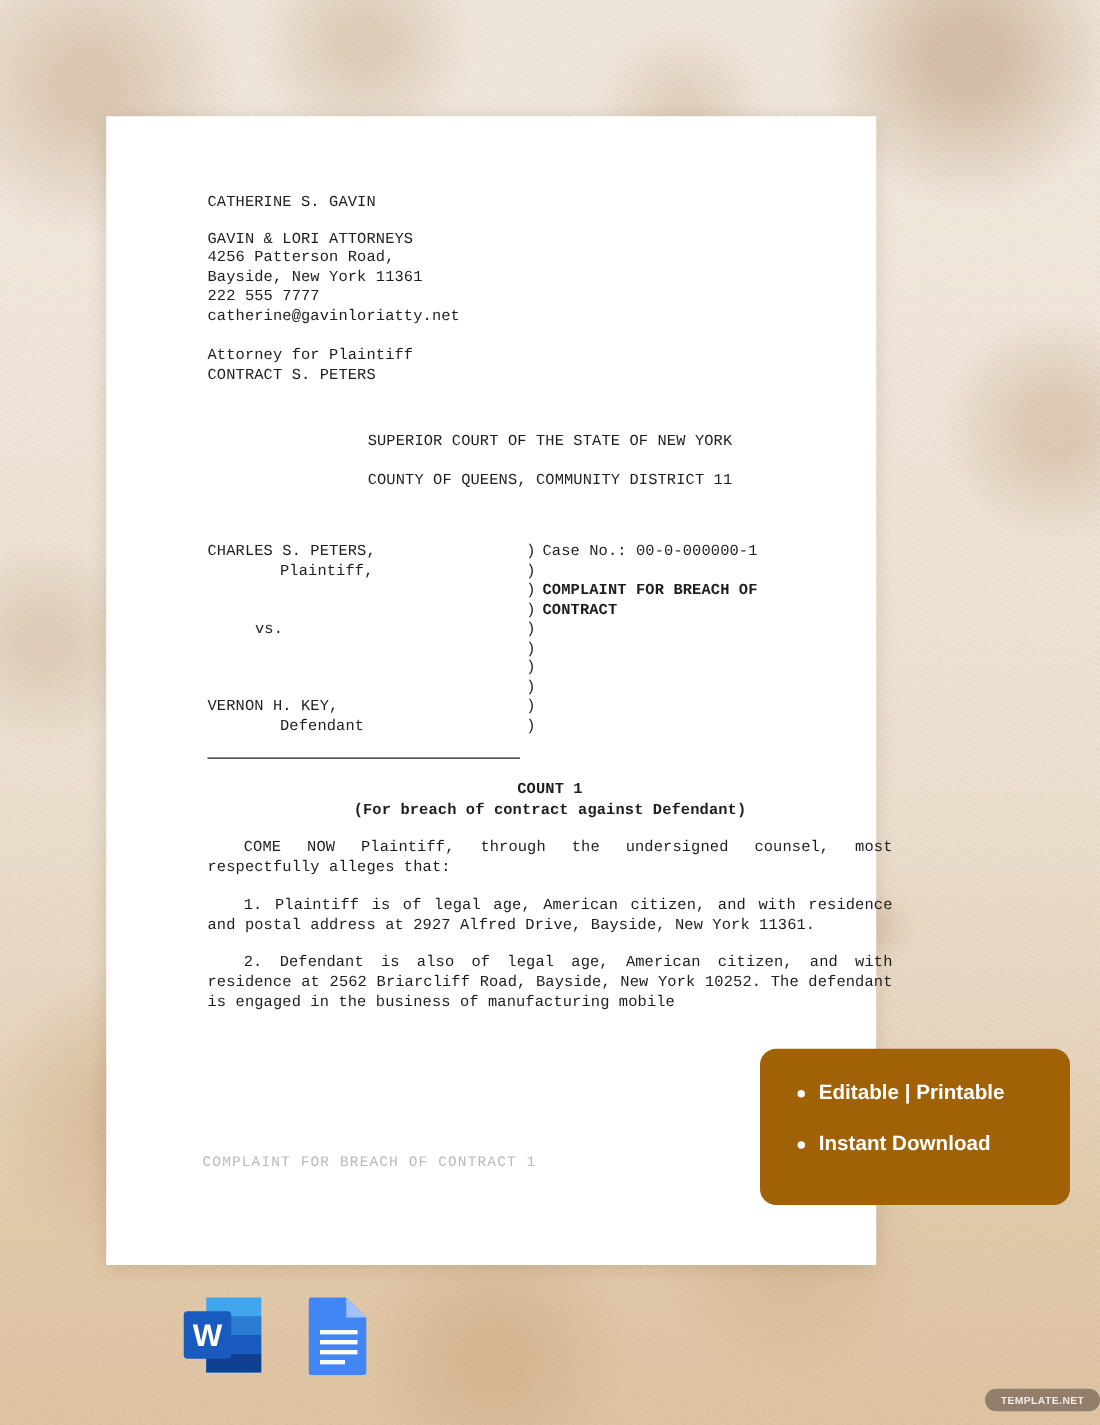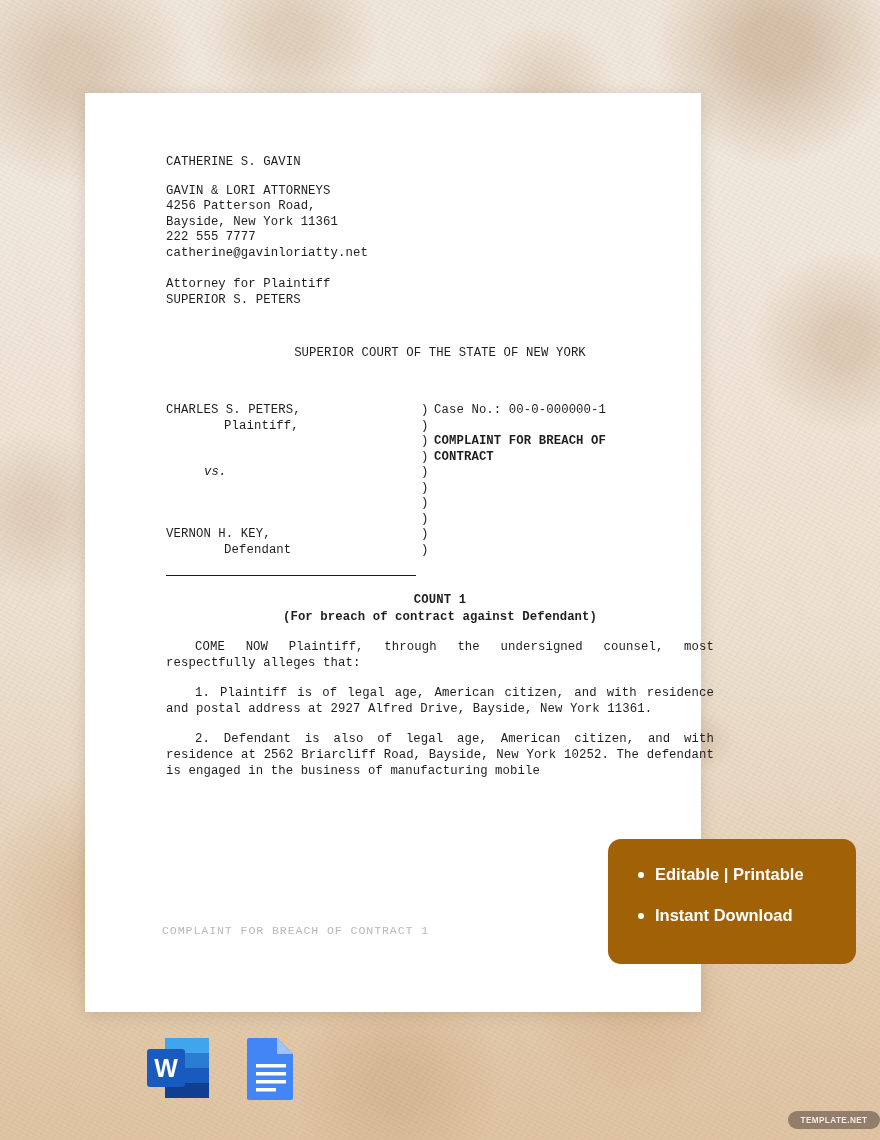"SUPERIOR S. PETERS" div.hdr-line { text: SUPERIOR -> CONTRACT }
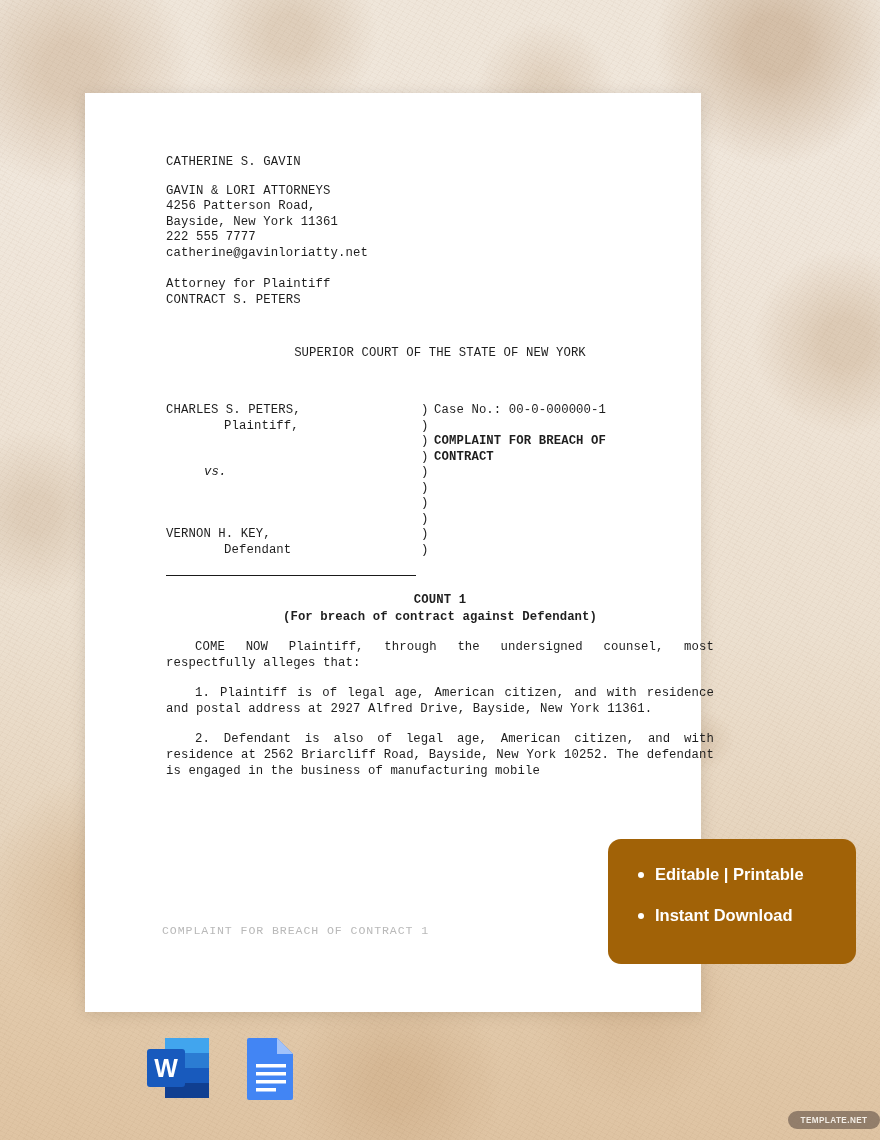"COUNTY OF QUEENS, COMMUNITY DISTRICT" div { html: none -> <div>COUNTY OF QUEENS, COMMUNITY DISTRICT 11</div> }
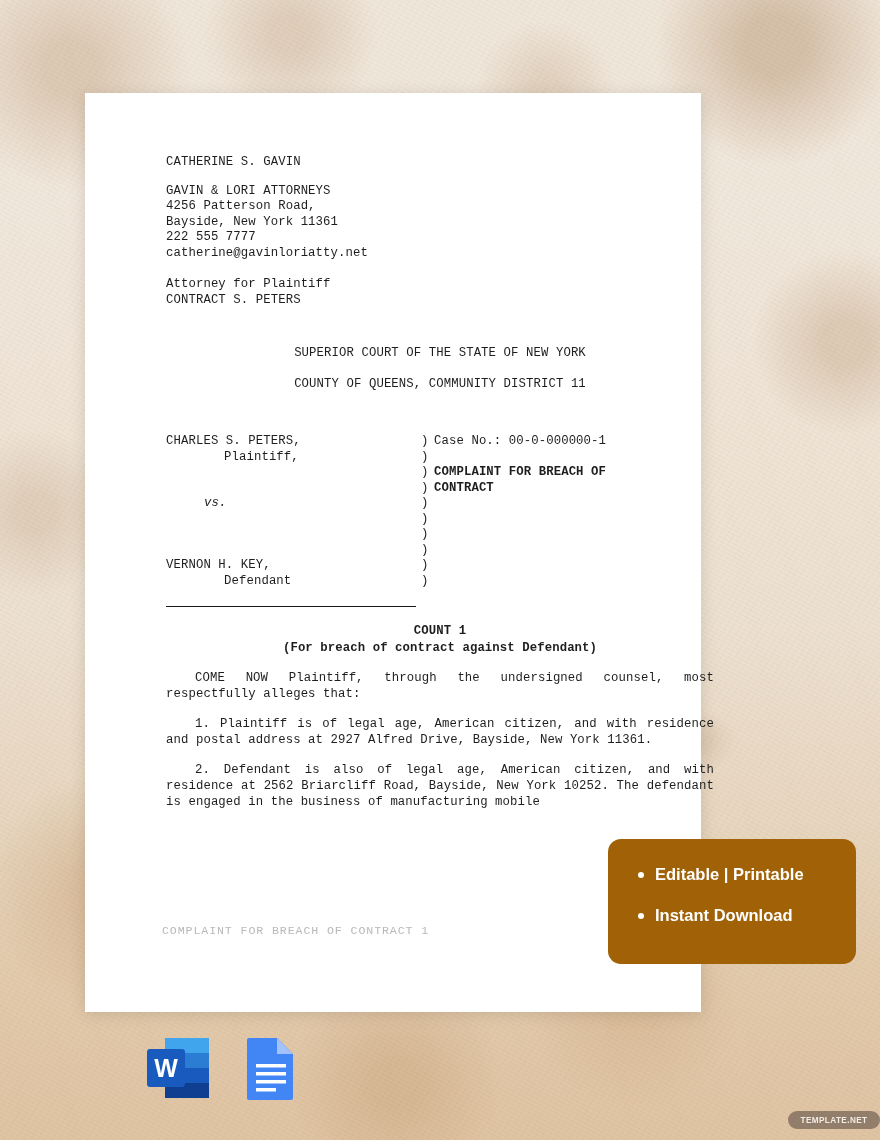"vs." .cap-vs { font-style: italic -> none }
